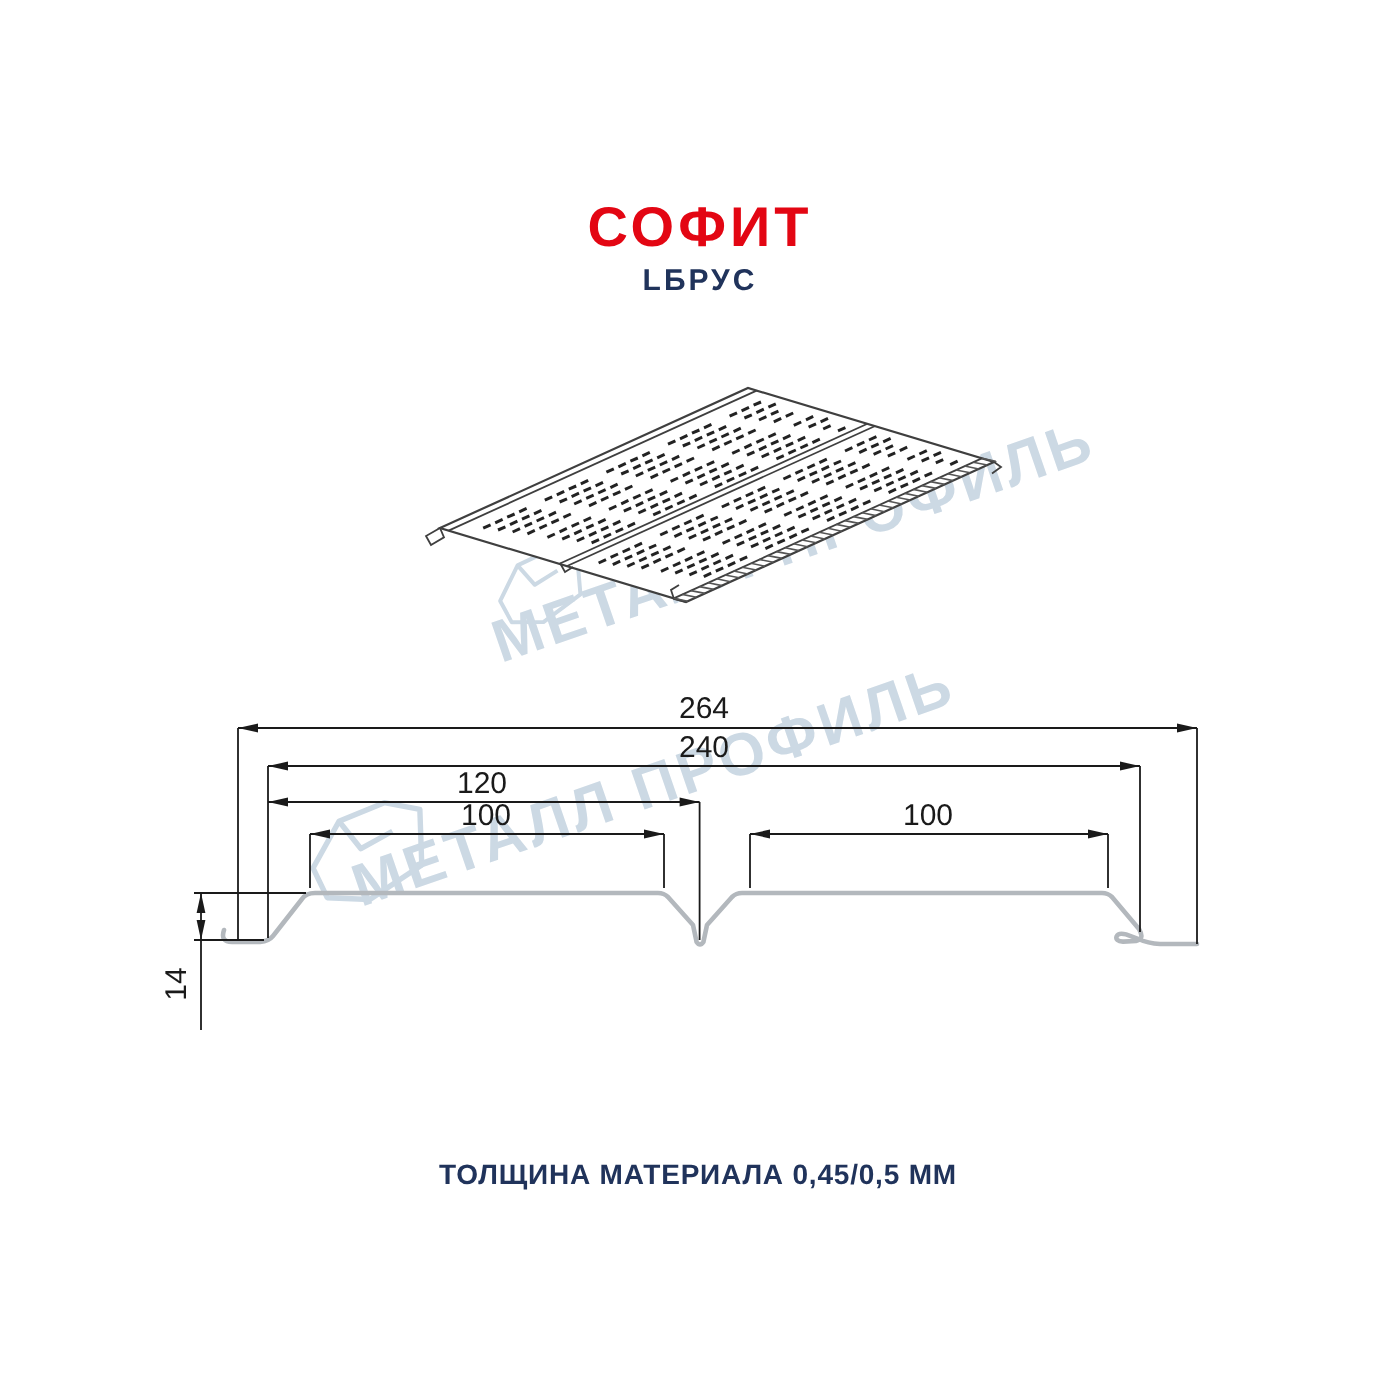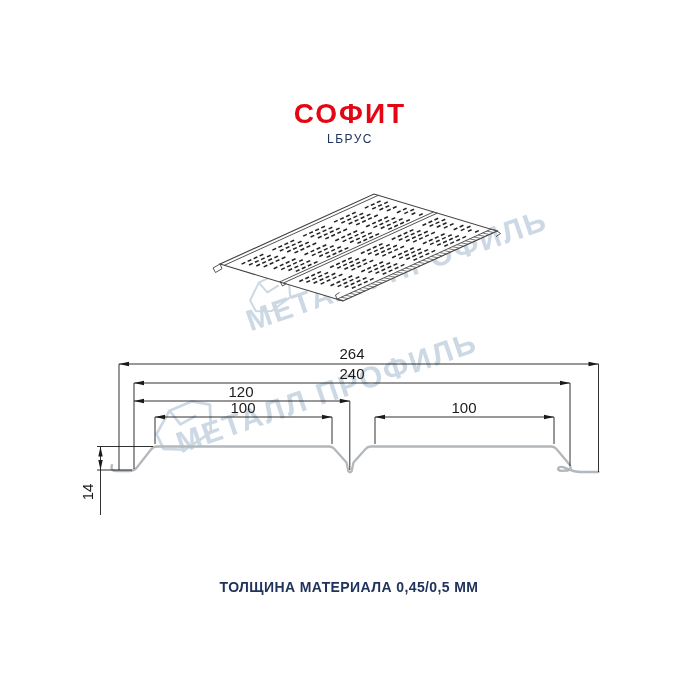"LБРУС" .subtitle { font-size: 12px -> 15px; font-weight: normal -> bold }
